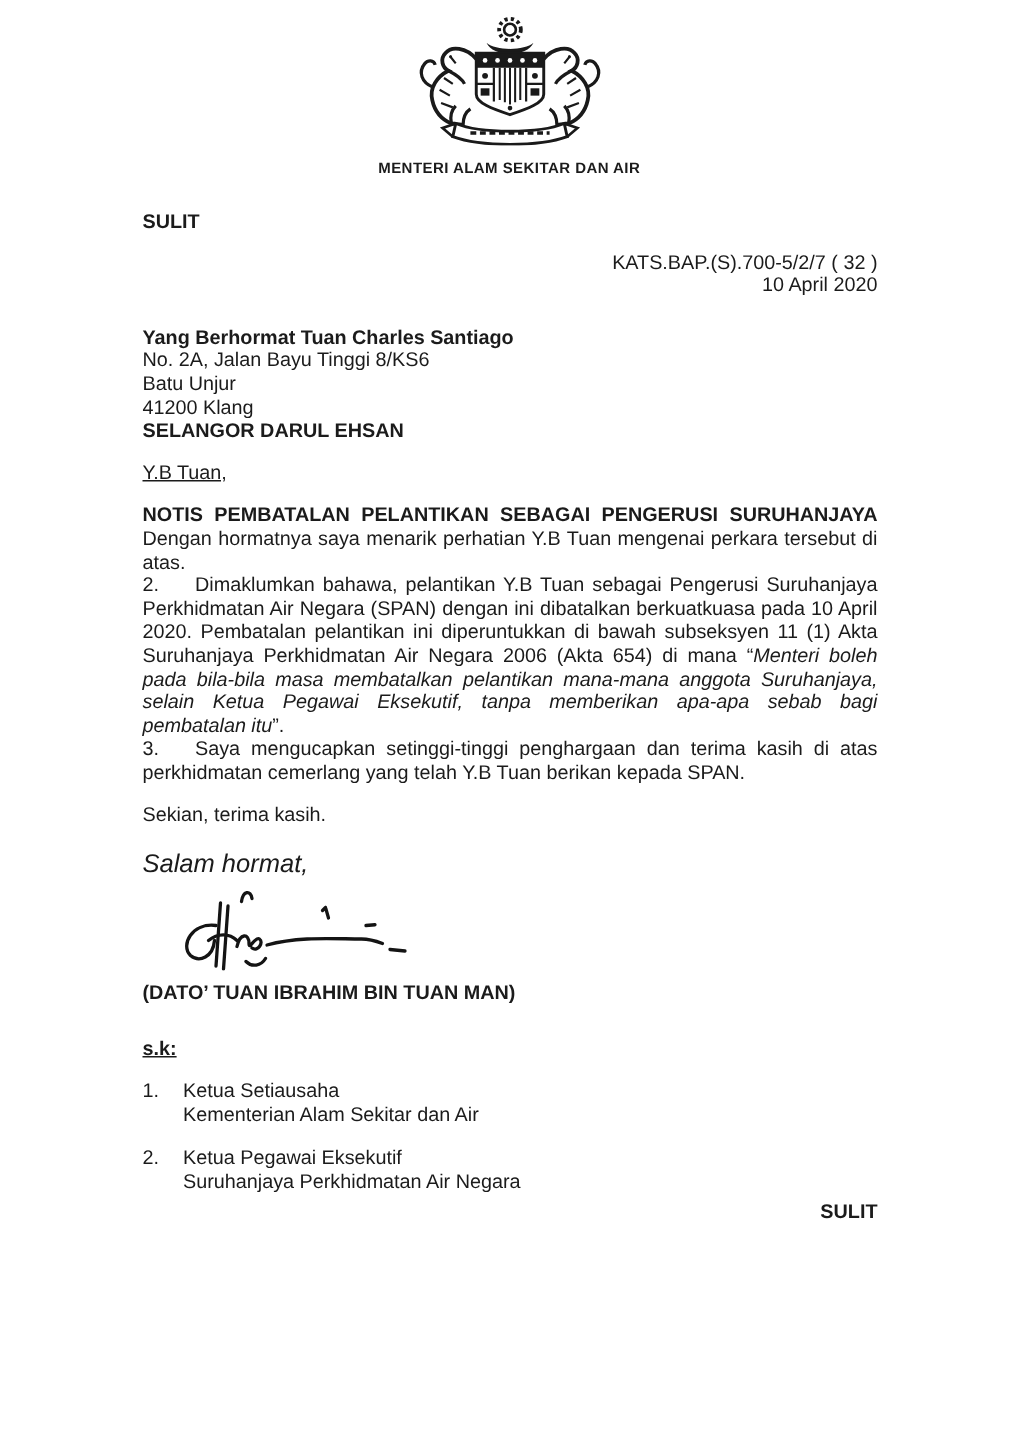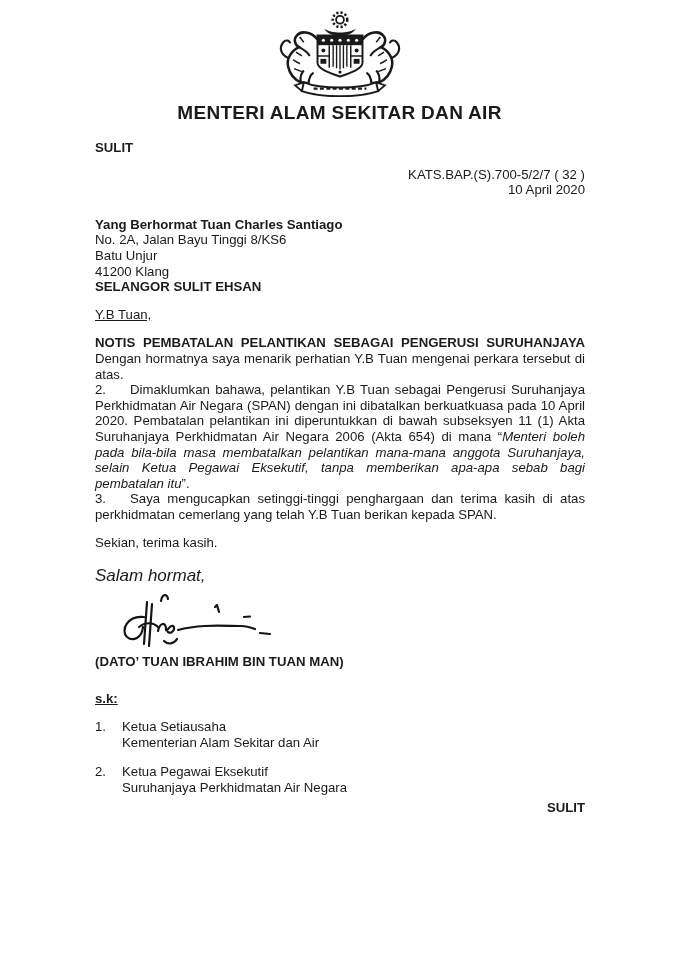"MENTERI ALAM SEKITAR DAN AIR" .letterhead-title { font-size: 19px -> 10px }
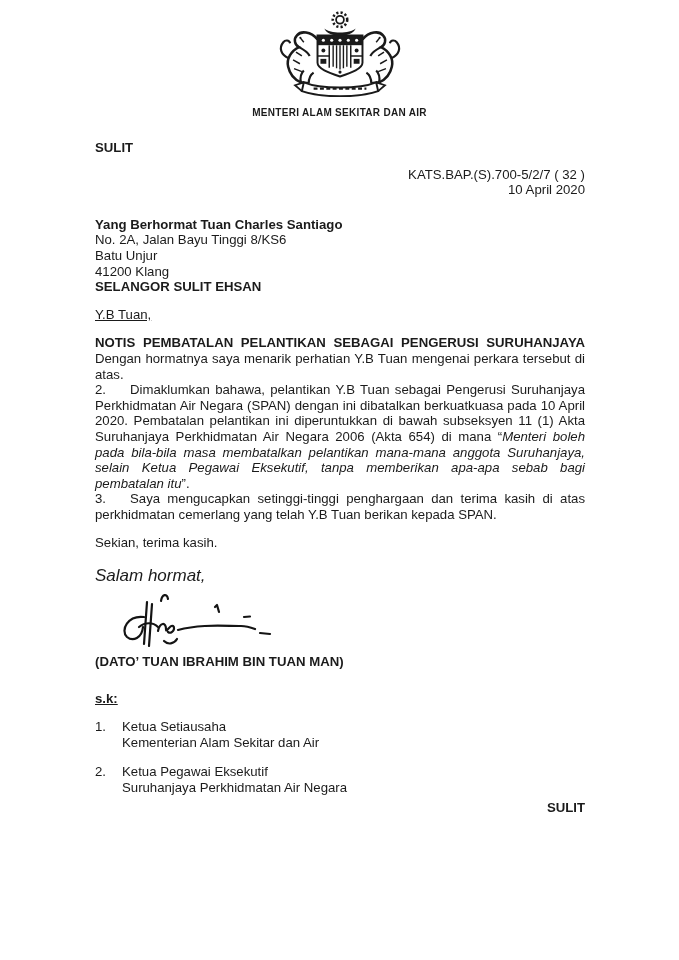"SELANGOR SULIT EHSAN" div.state { text: SULIT -> DARUL }
